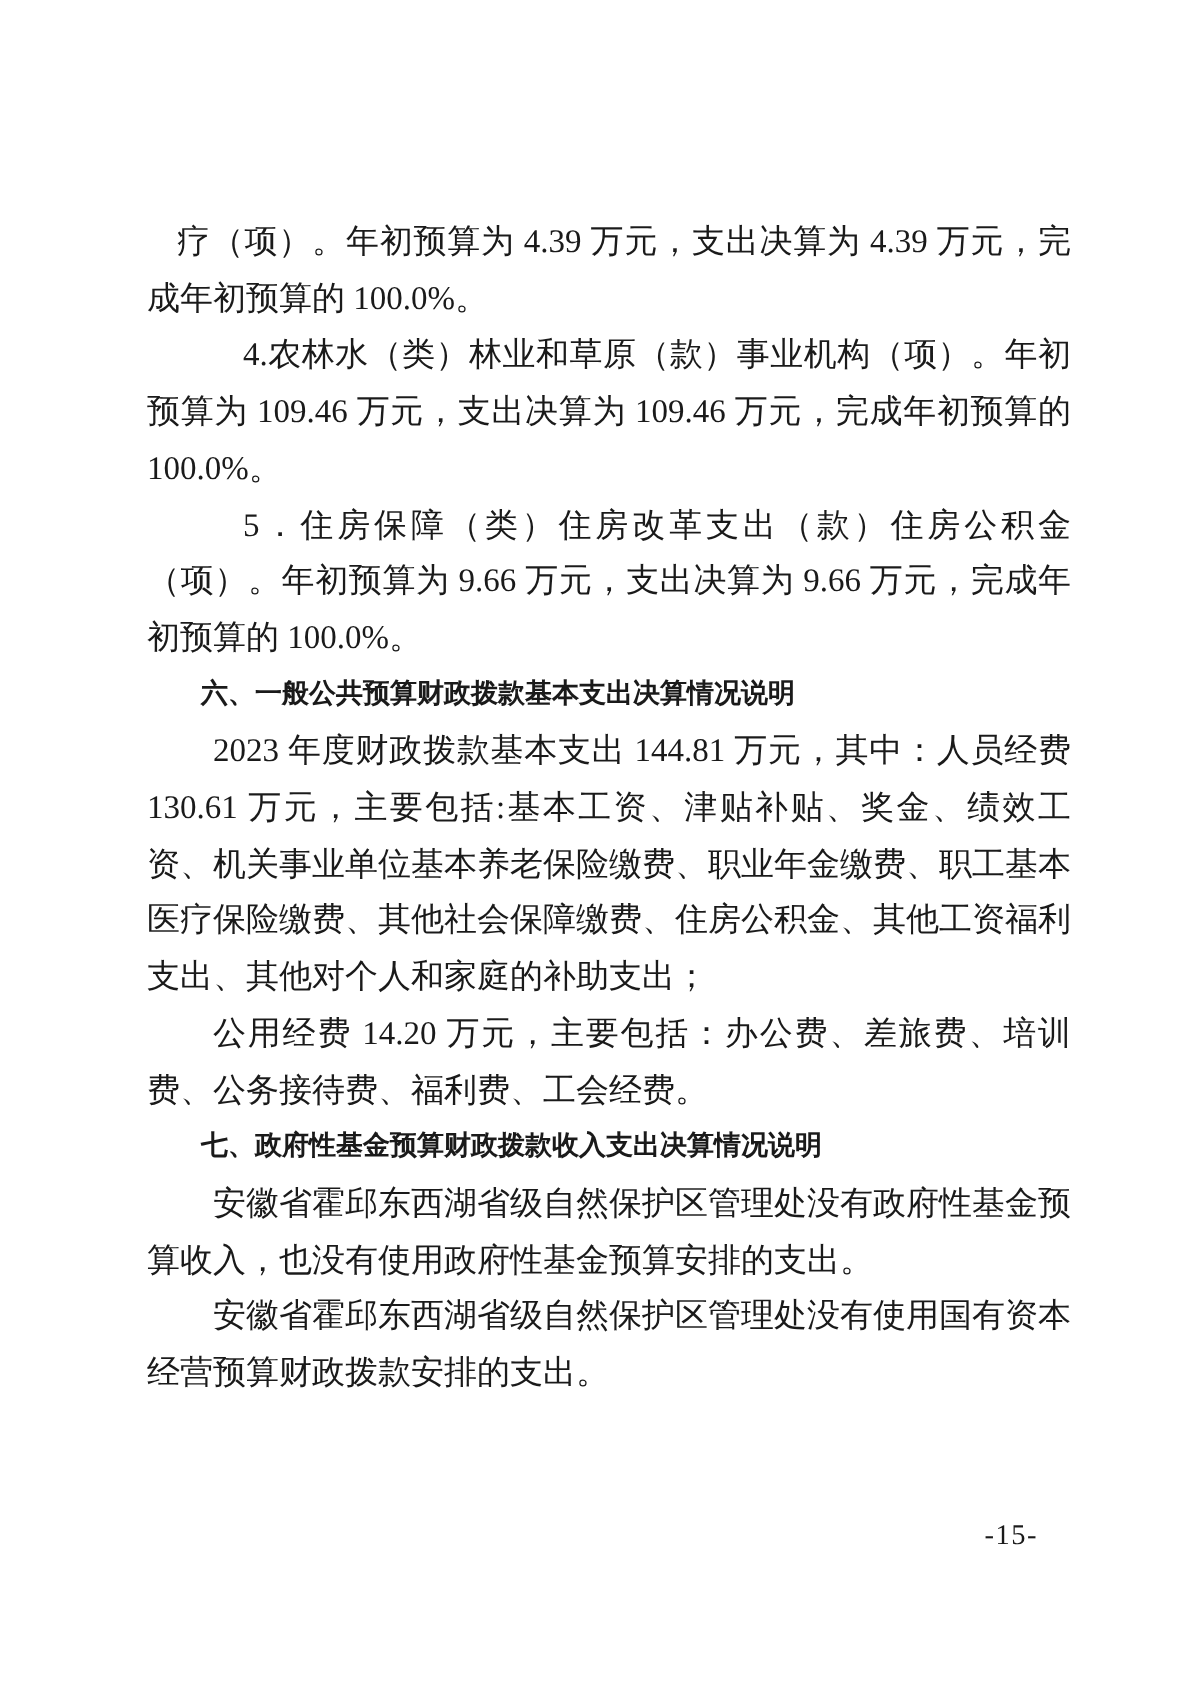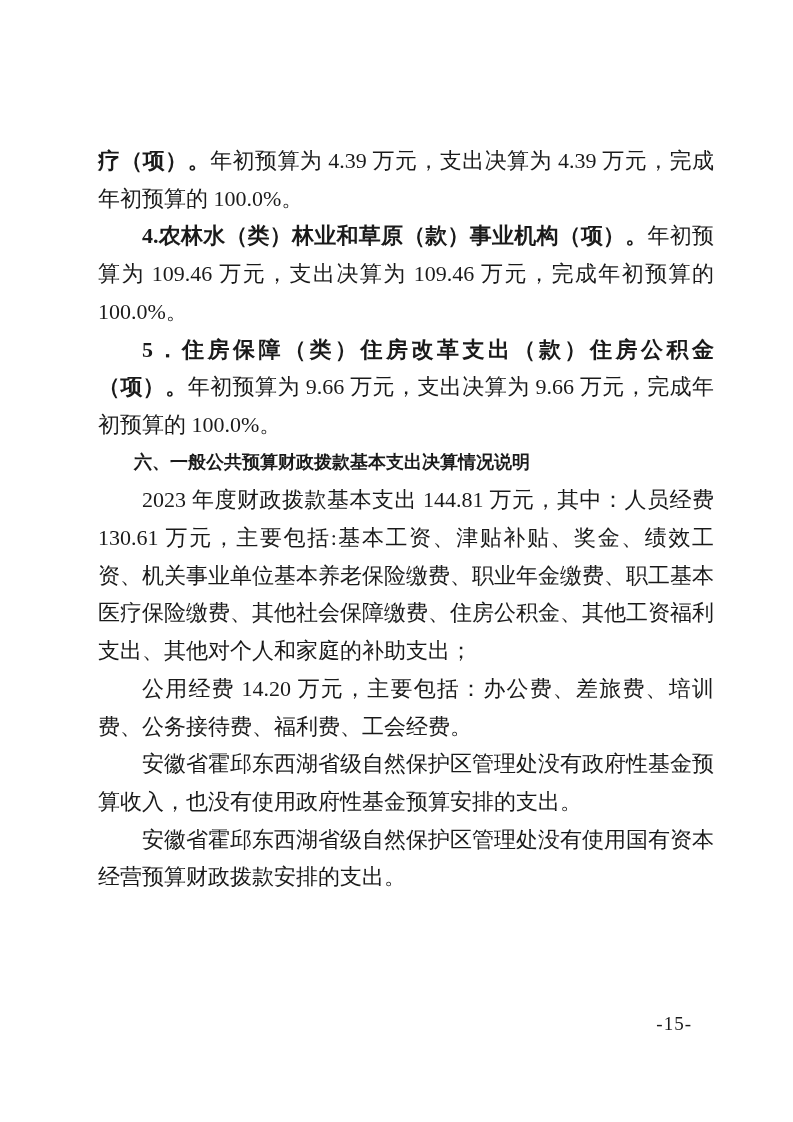"疗（项）。" .para .lead { font-weight: bold -> normal; margin-left: none -> 20px }
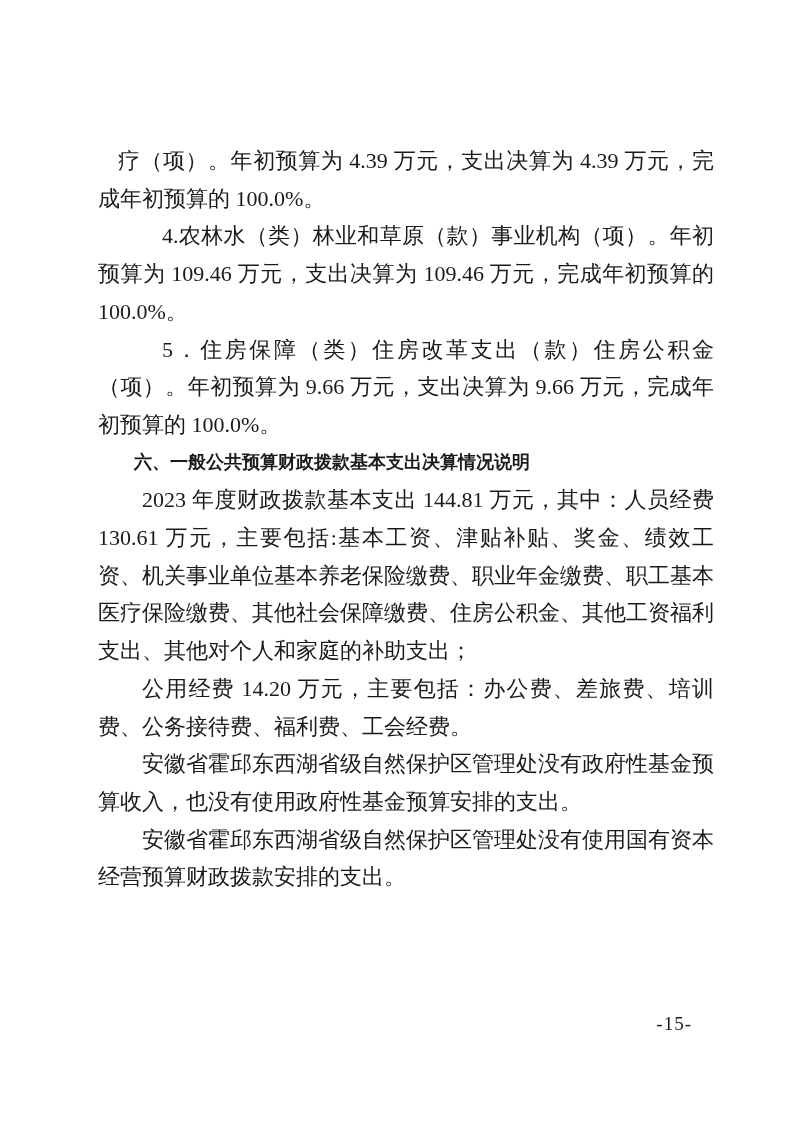"七、政府性基金预算财政拨款收入支出决算情况说明" h2.heading { html: none -> <h2>七、政府性基金预算财政拨款收入支出决算情况说明</h2> }
